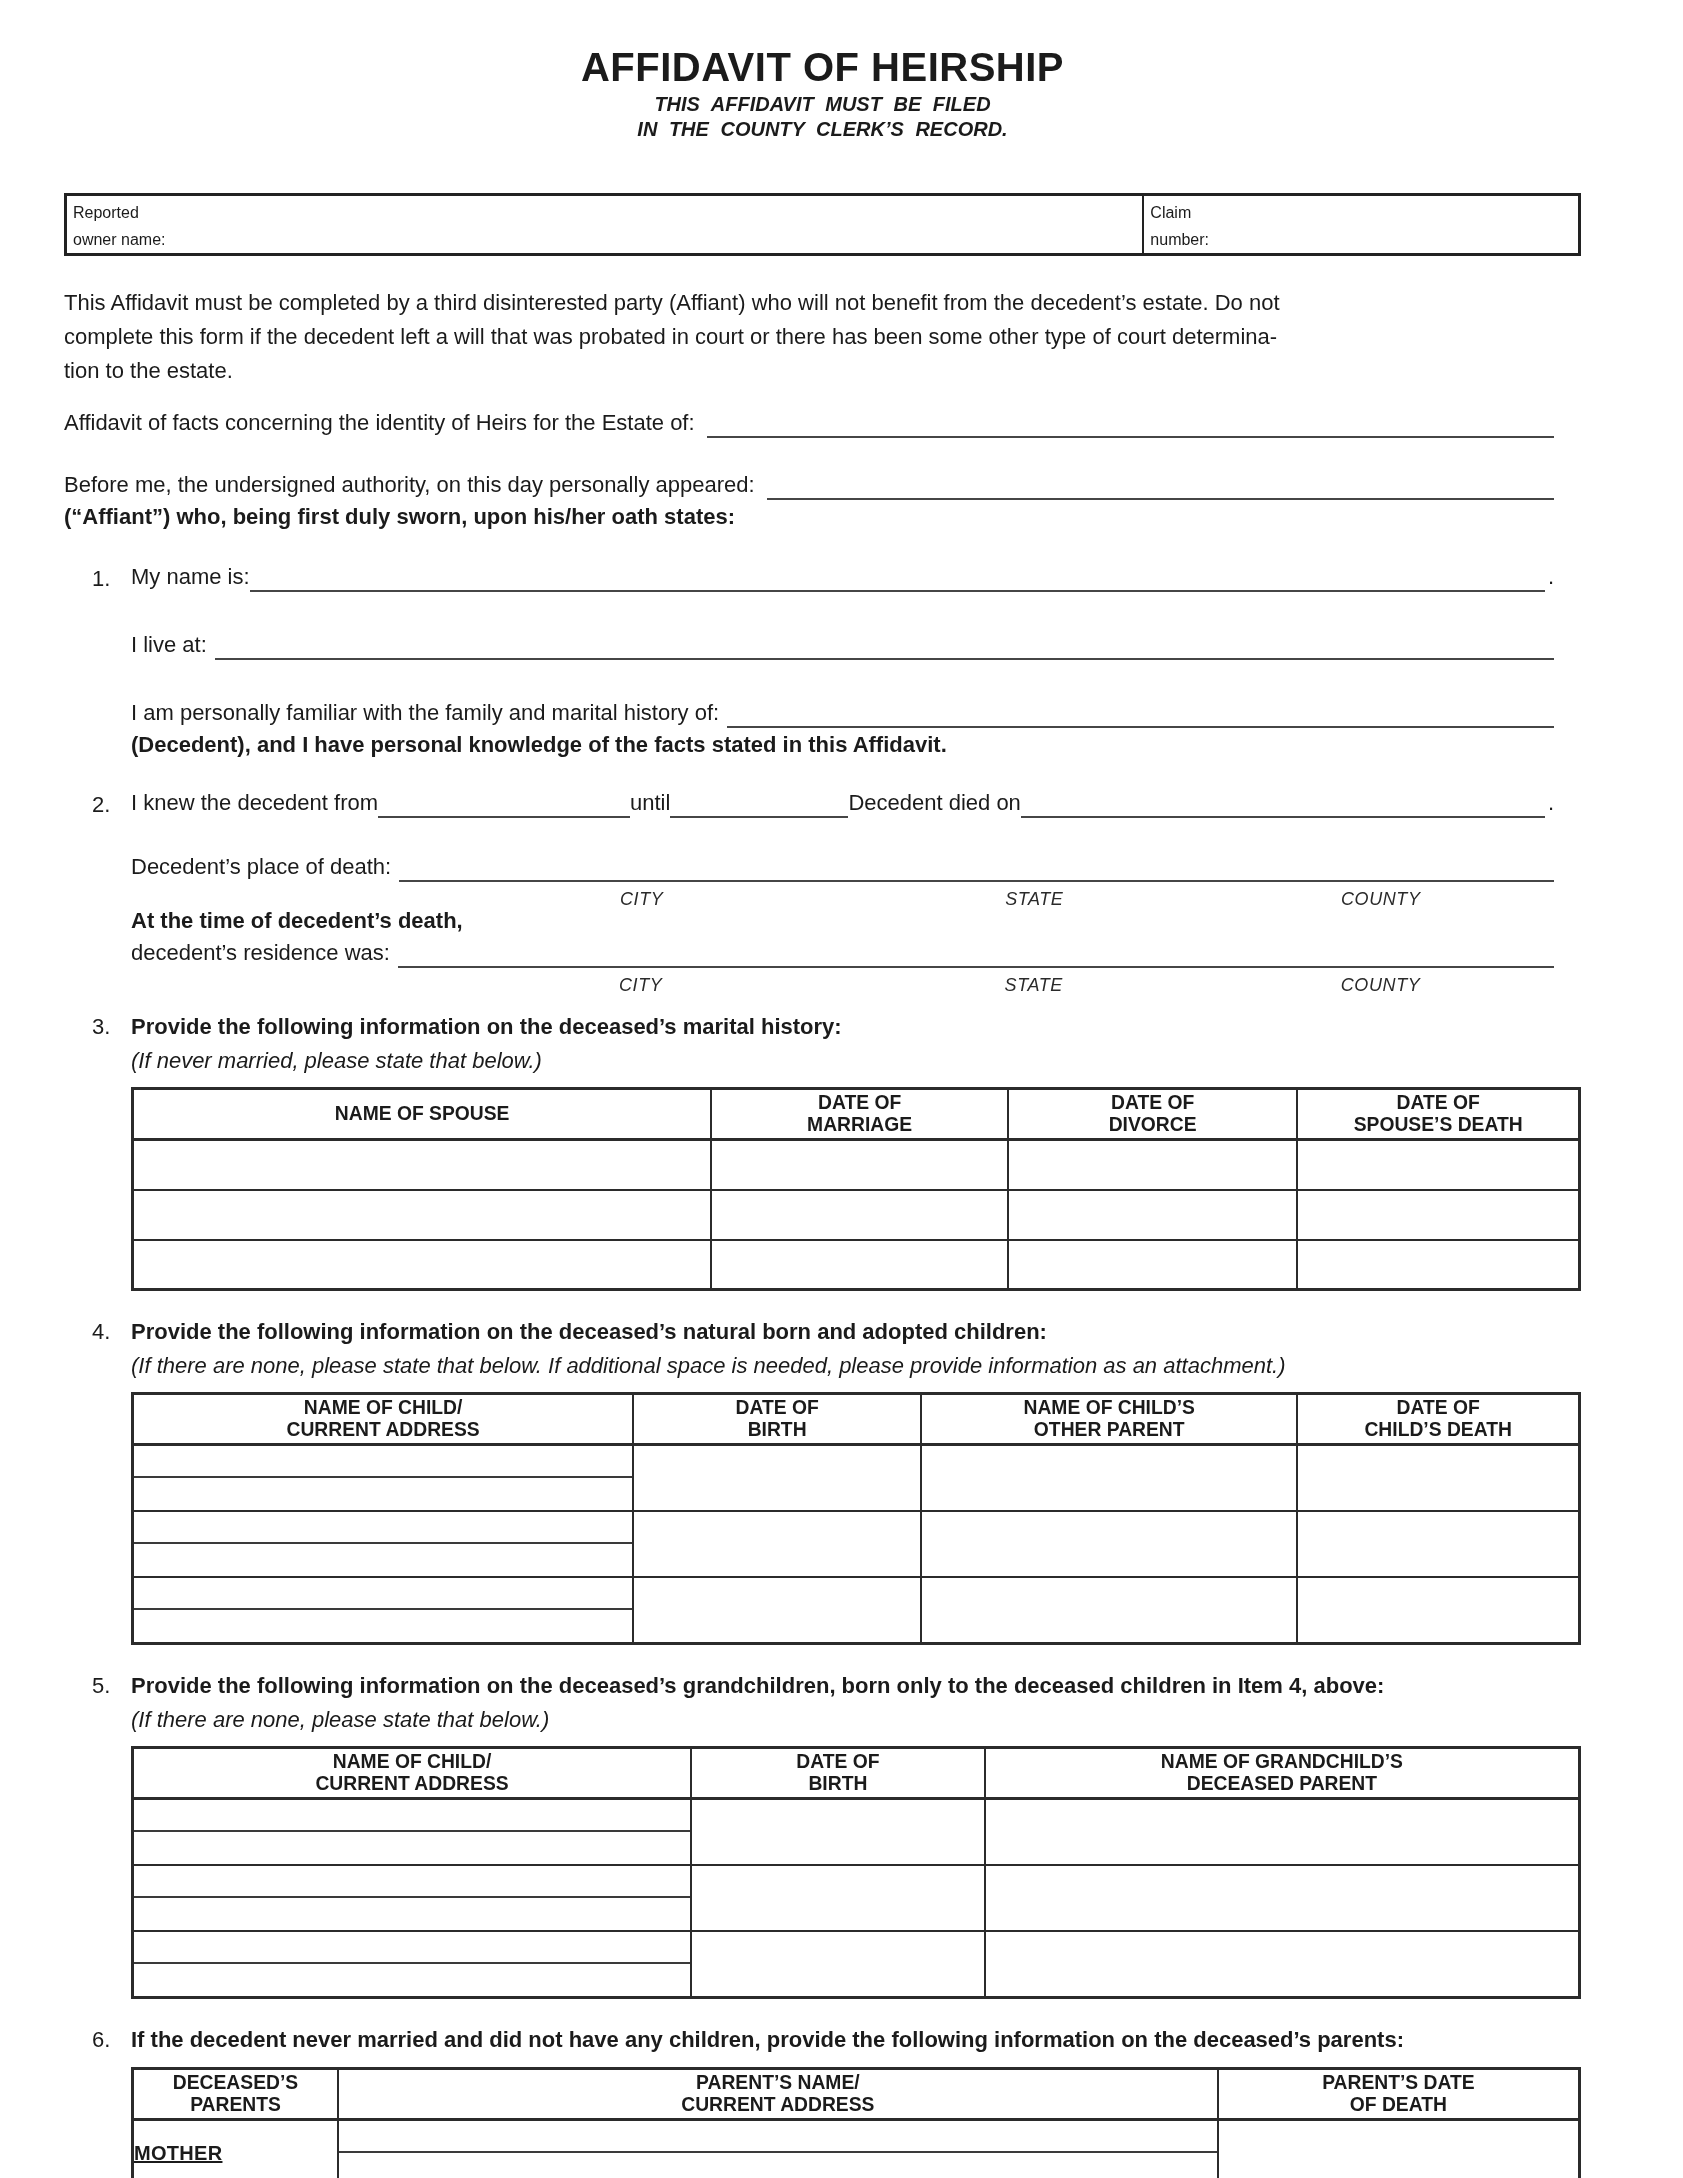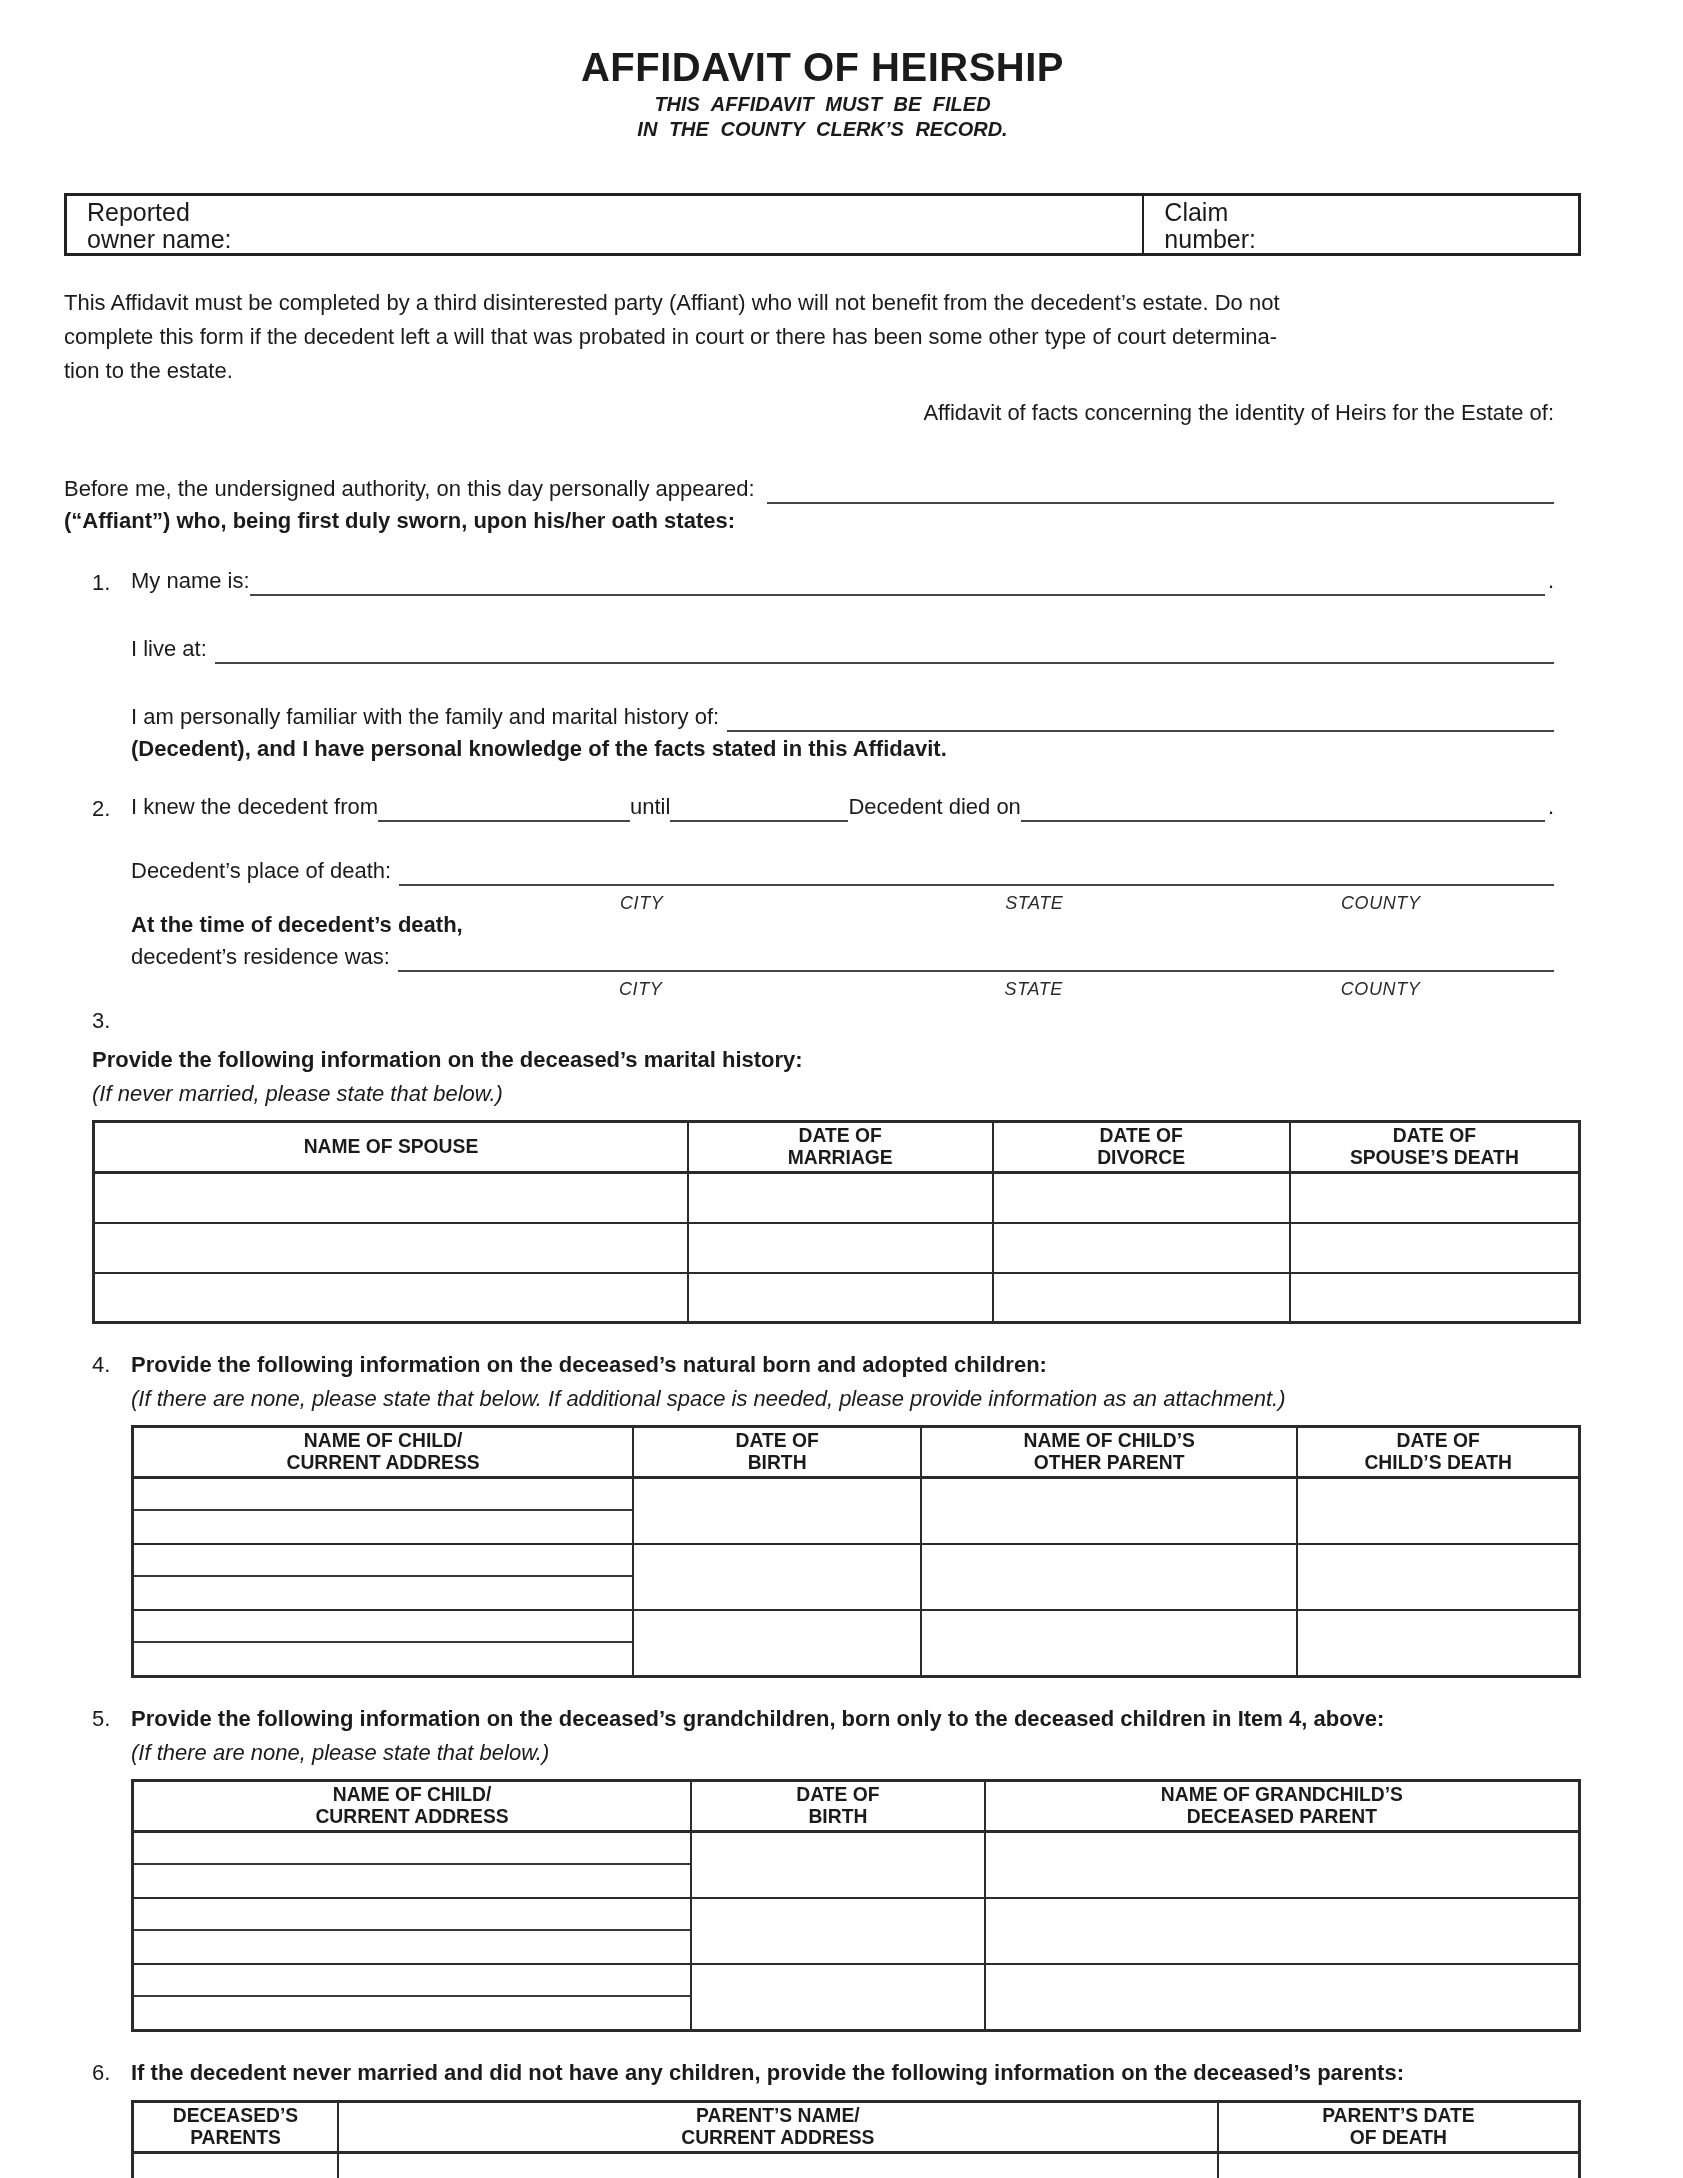"Reported" .info-cell { font-size: 25px -> 16px; padding: 3px 20px -> 3px 6px }
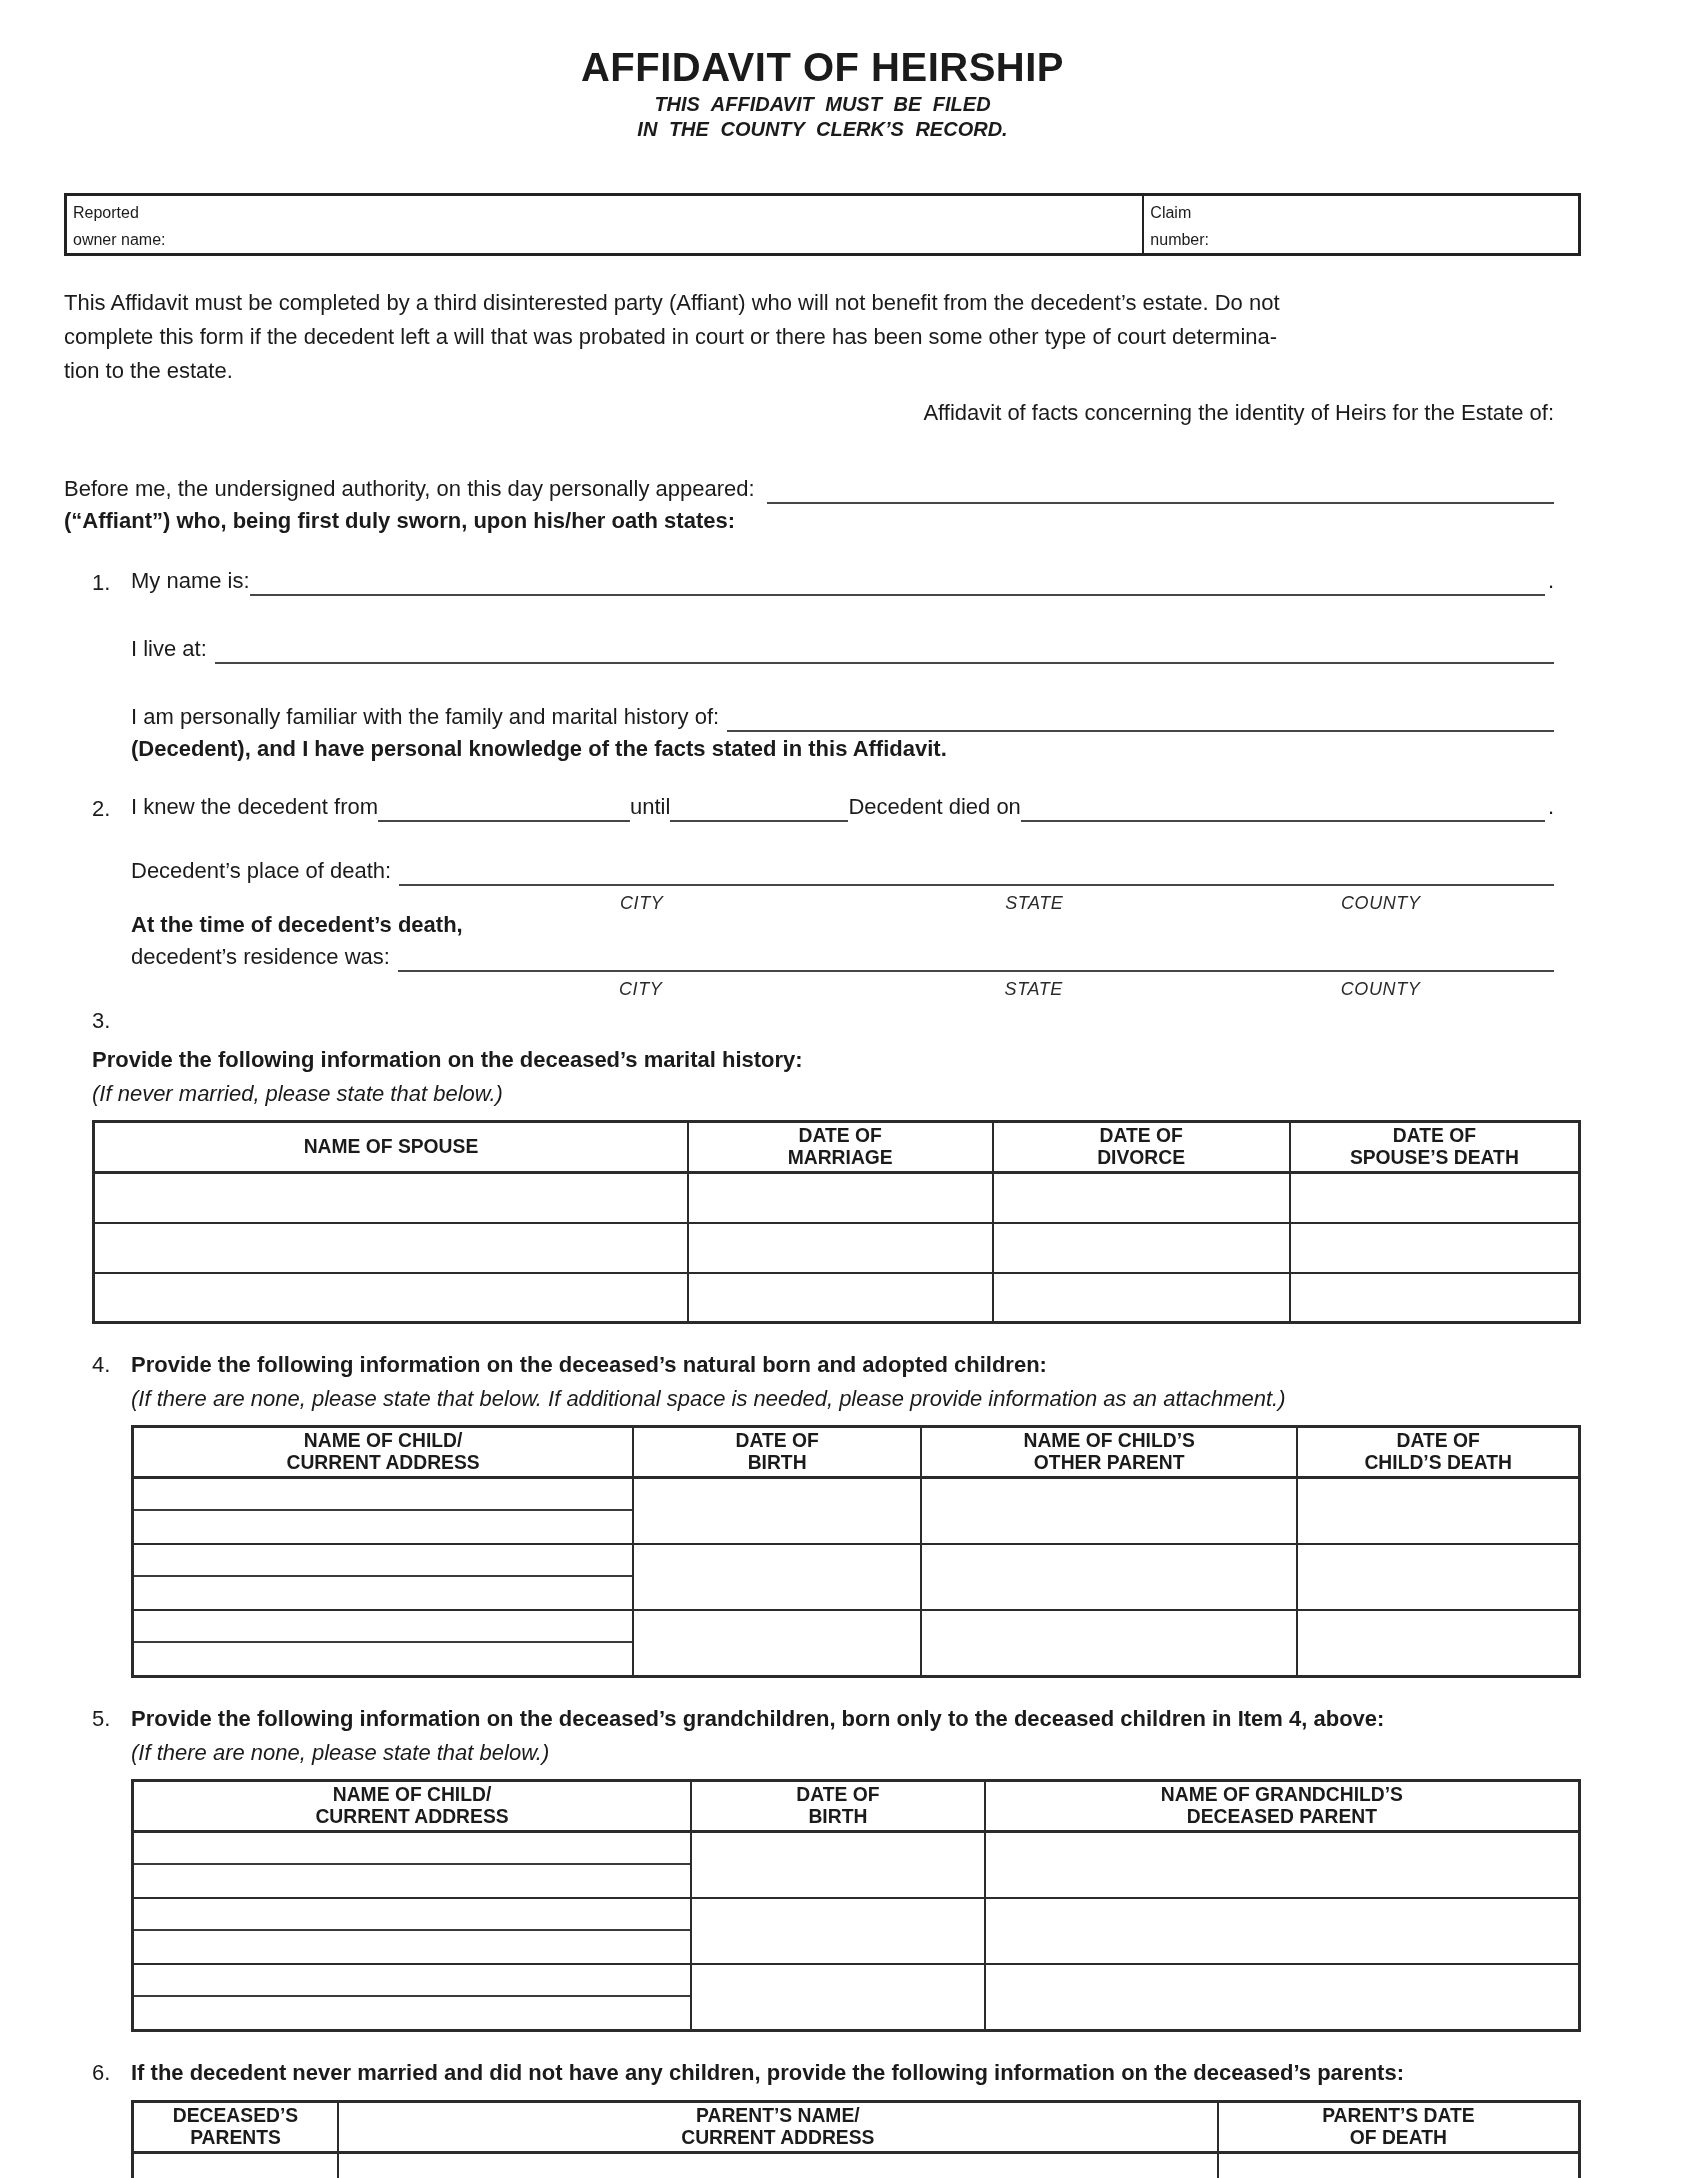"Affidavit of facts concerning the" .mt6 { flex-direction: column -> none; margin-top: 10px -> 20px }
